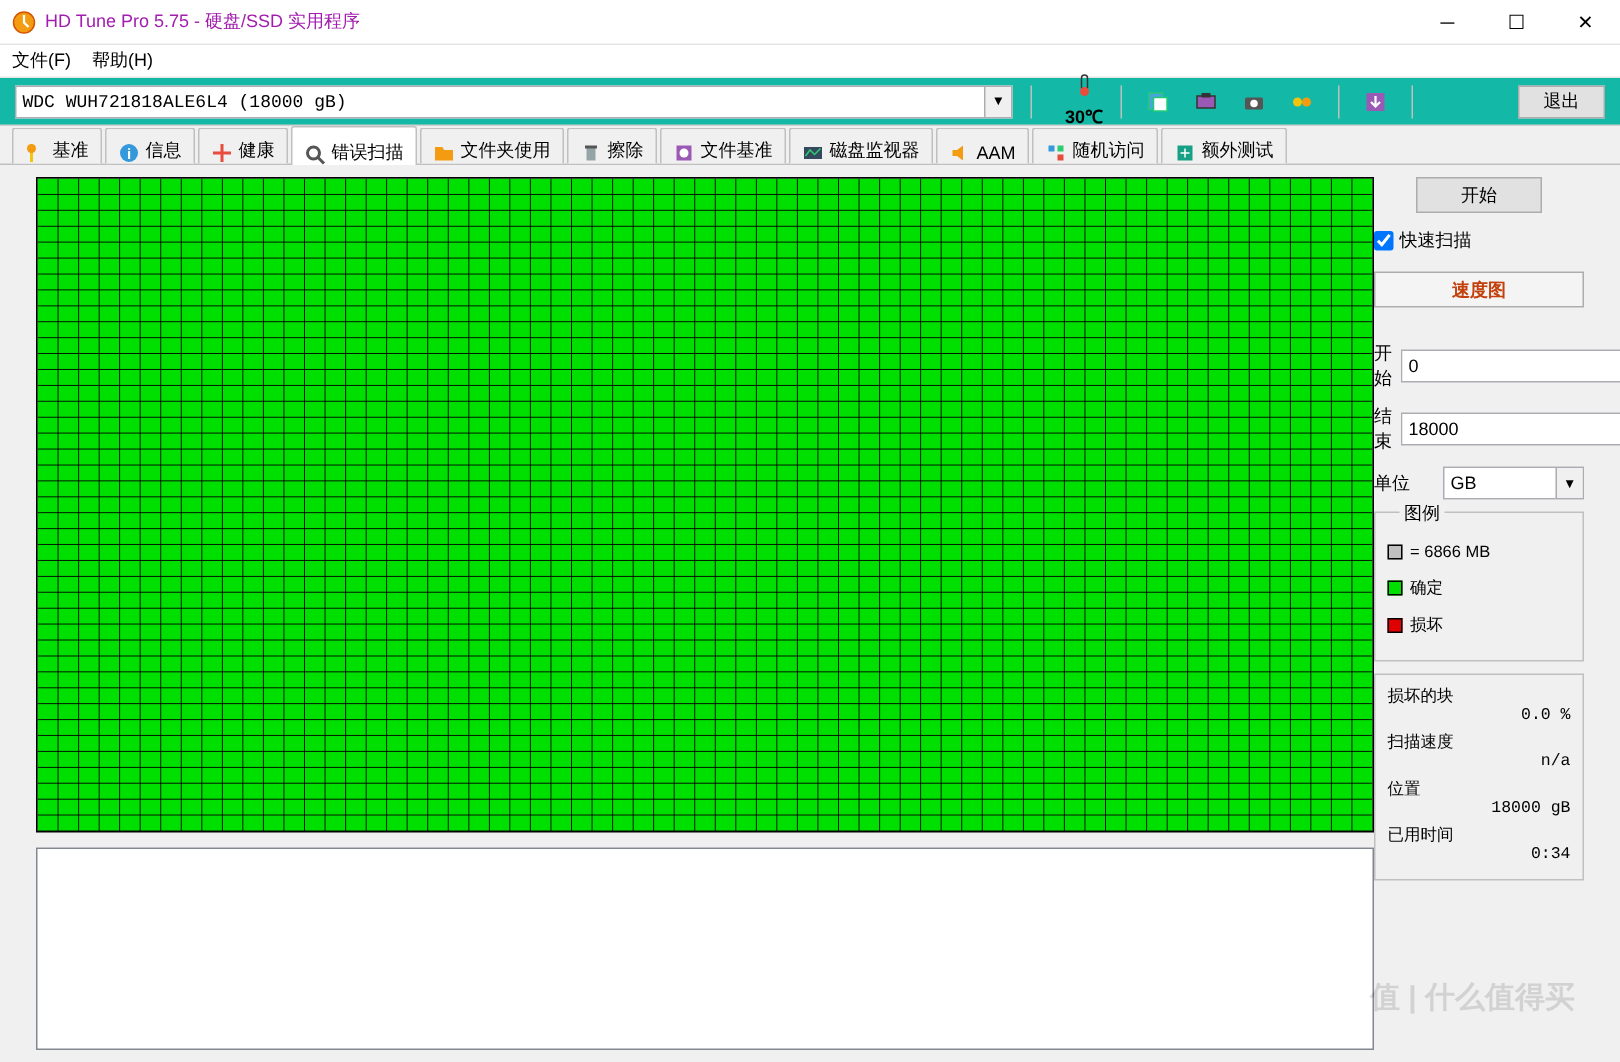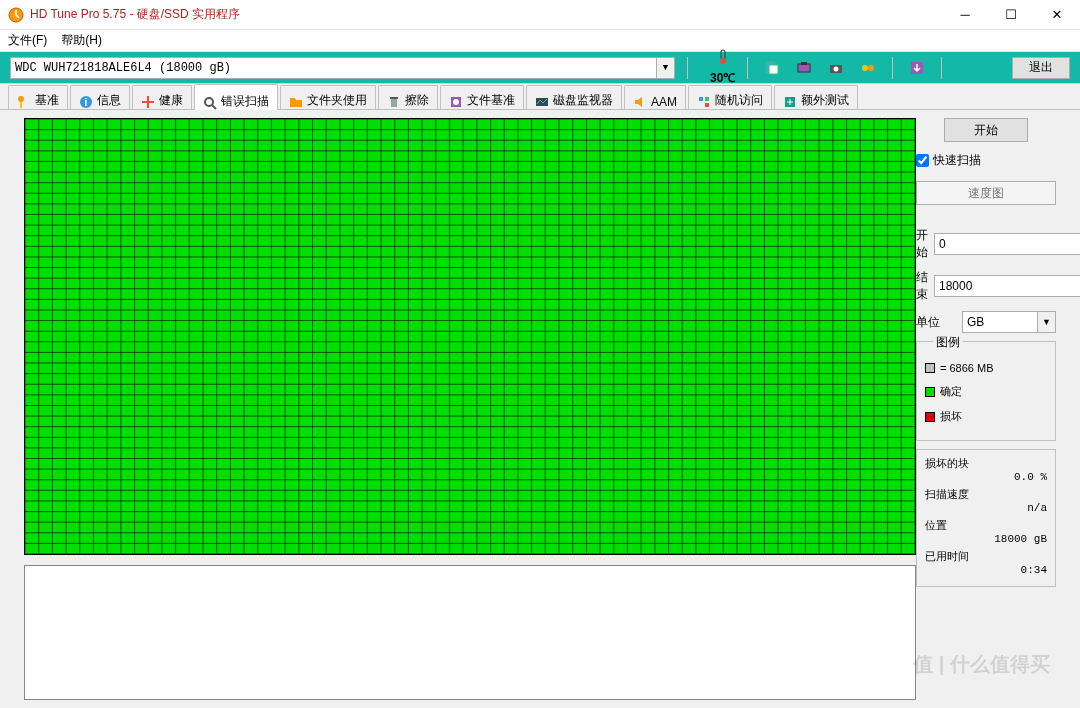"HD Tune Pro 5.75 -" .titlebar .title { color: #b91c1c -> #a21caf }
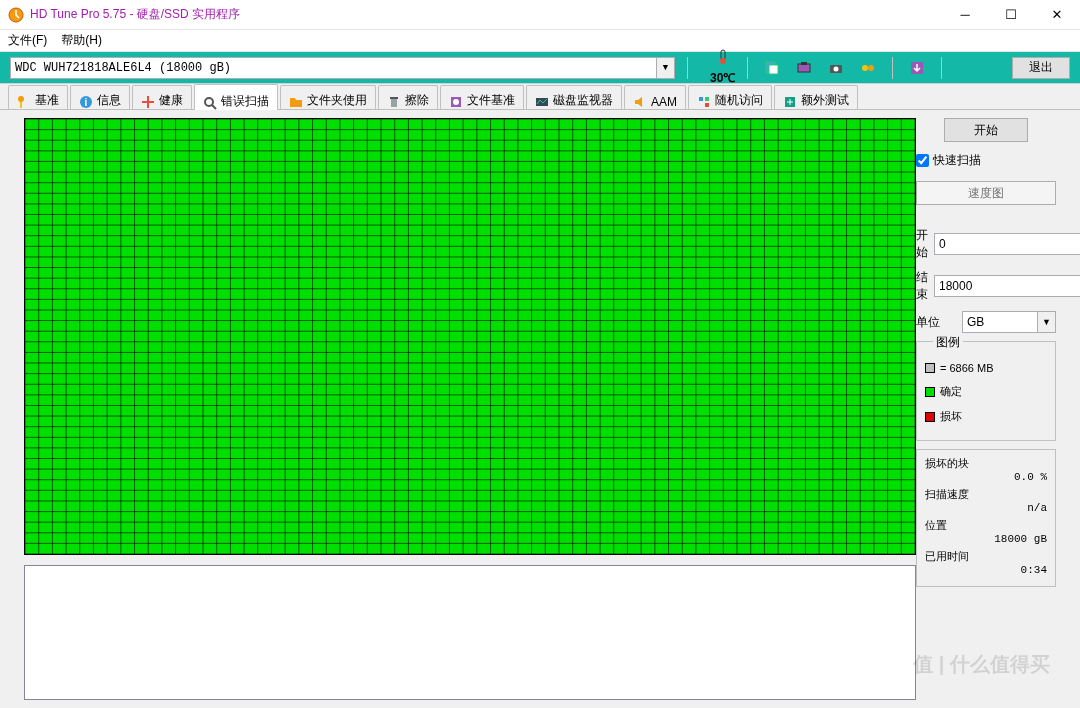"速度图" .btn:disabled { color: #737373 -> #c2410c; font-weight: none -> bold }
